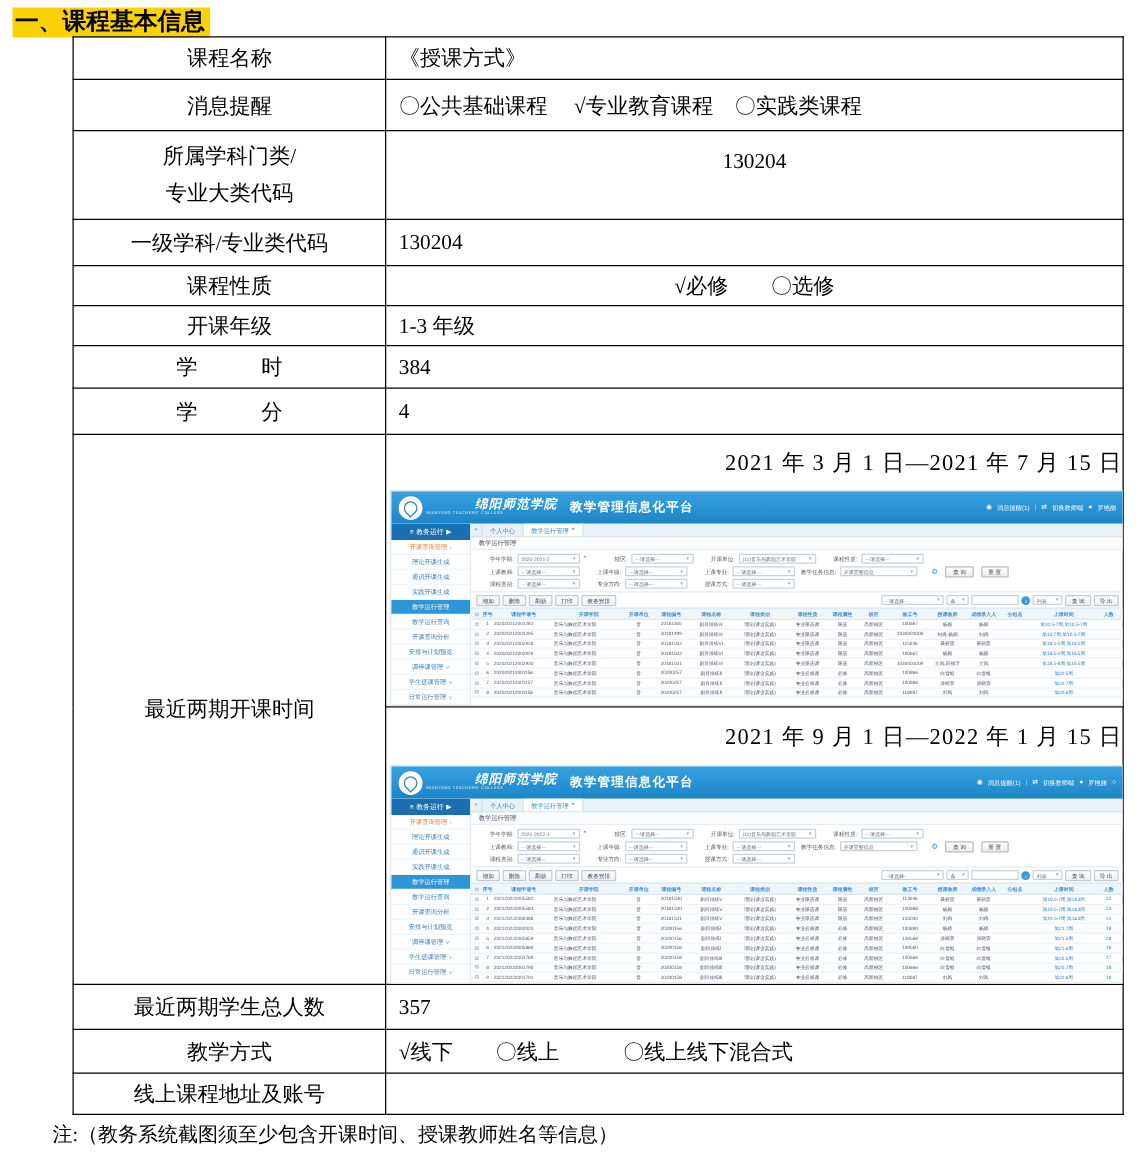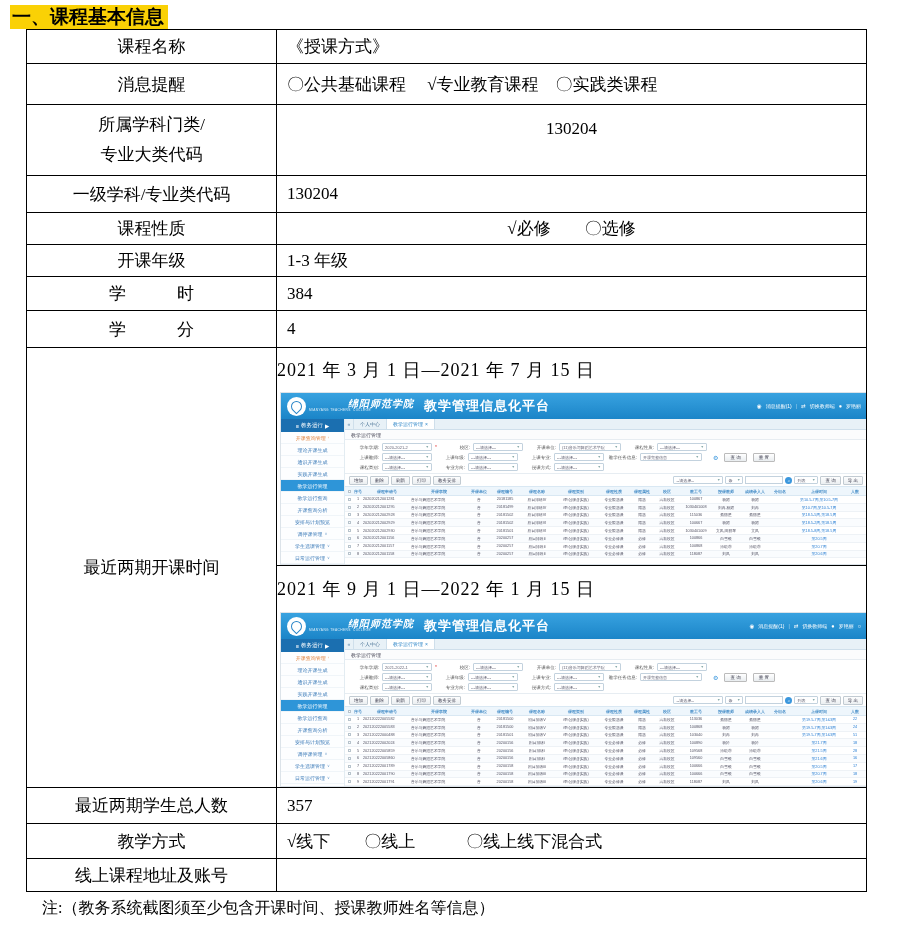"课程名称" table.doc { left: 26px -> 58px }
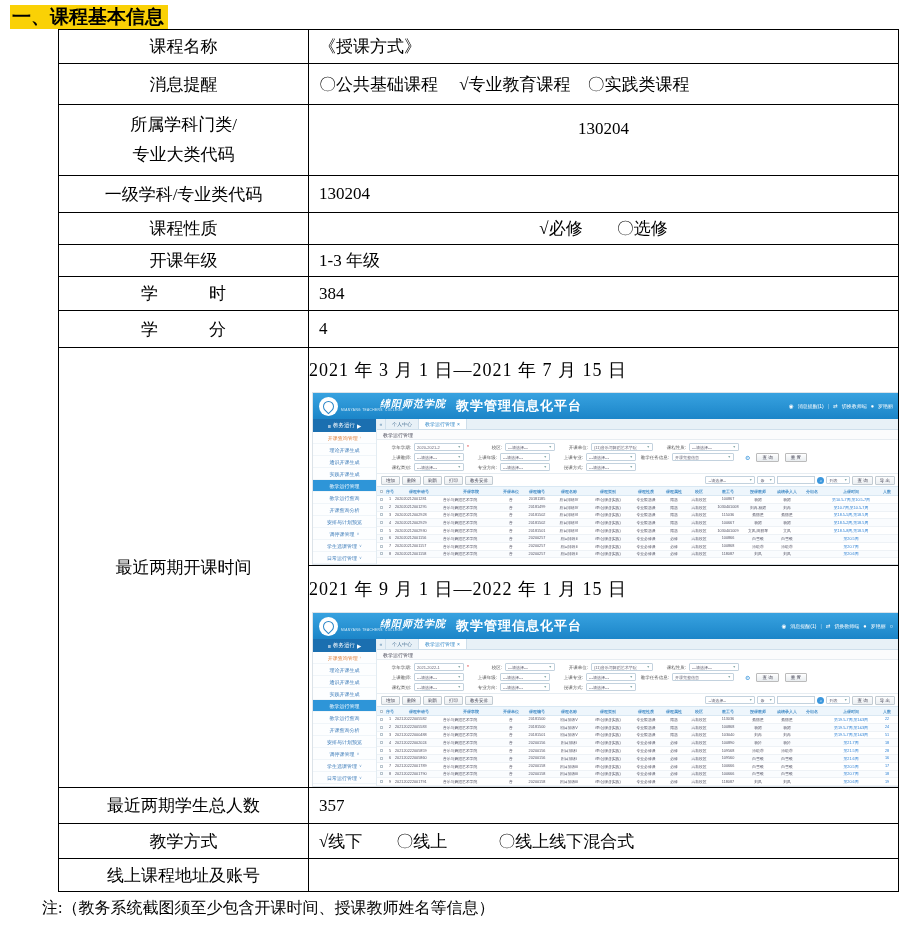"2021 年 3 月 1" .date-line { text-align: left -> right }
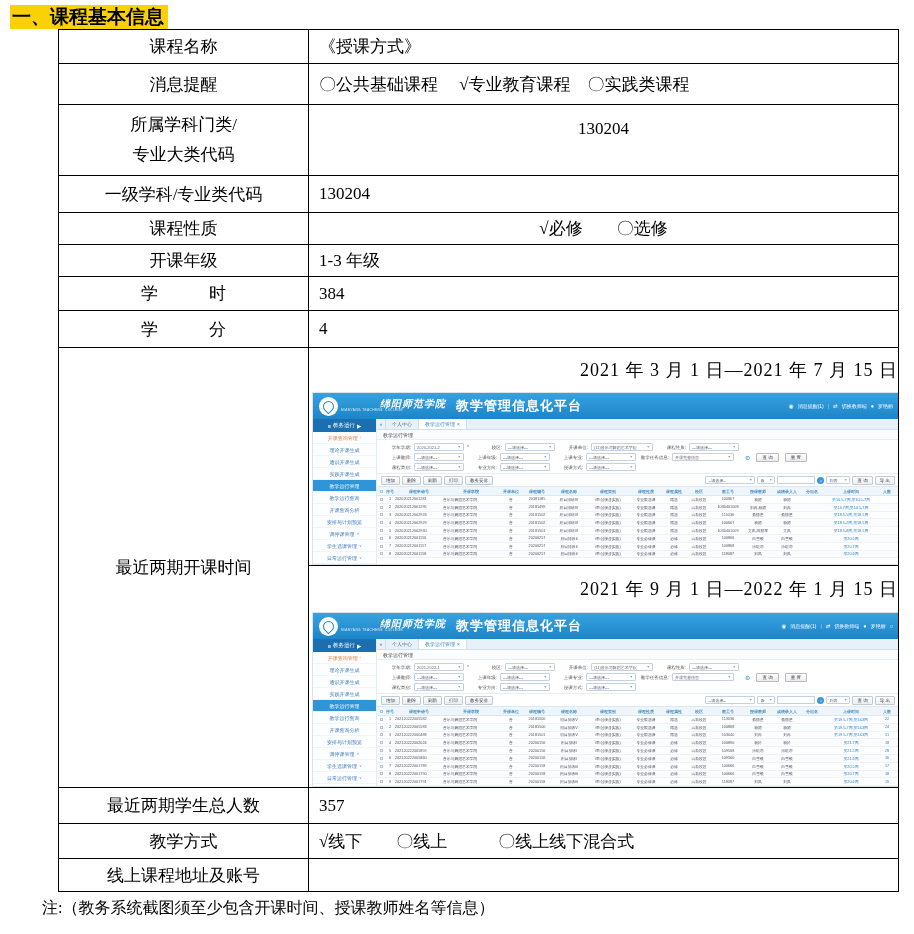"教学管理信息化平台" .plat { font-size: 13px -> 10px }
